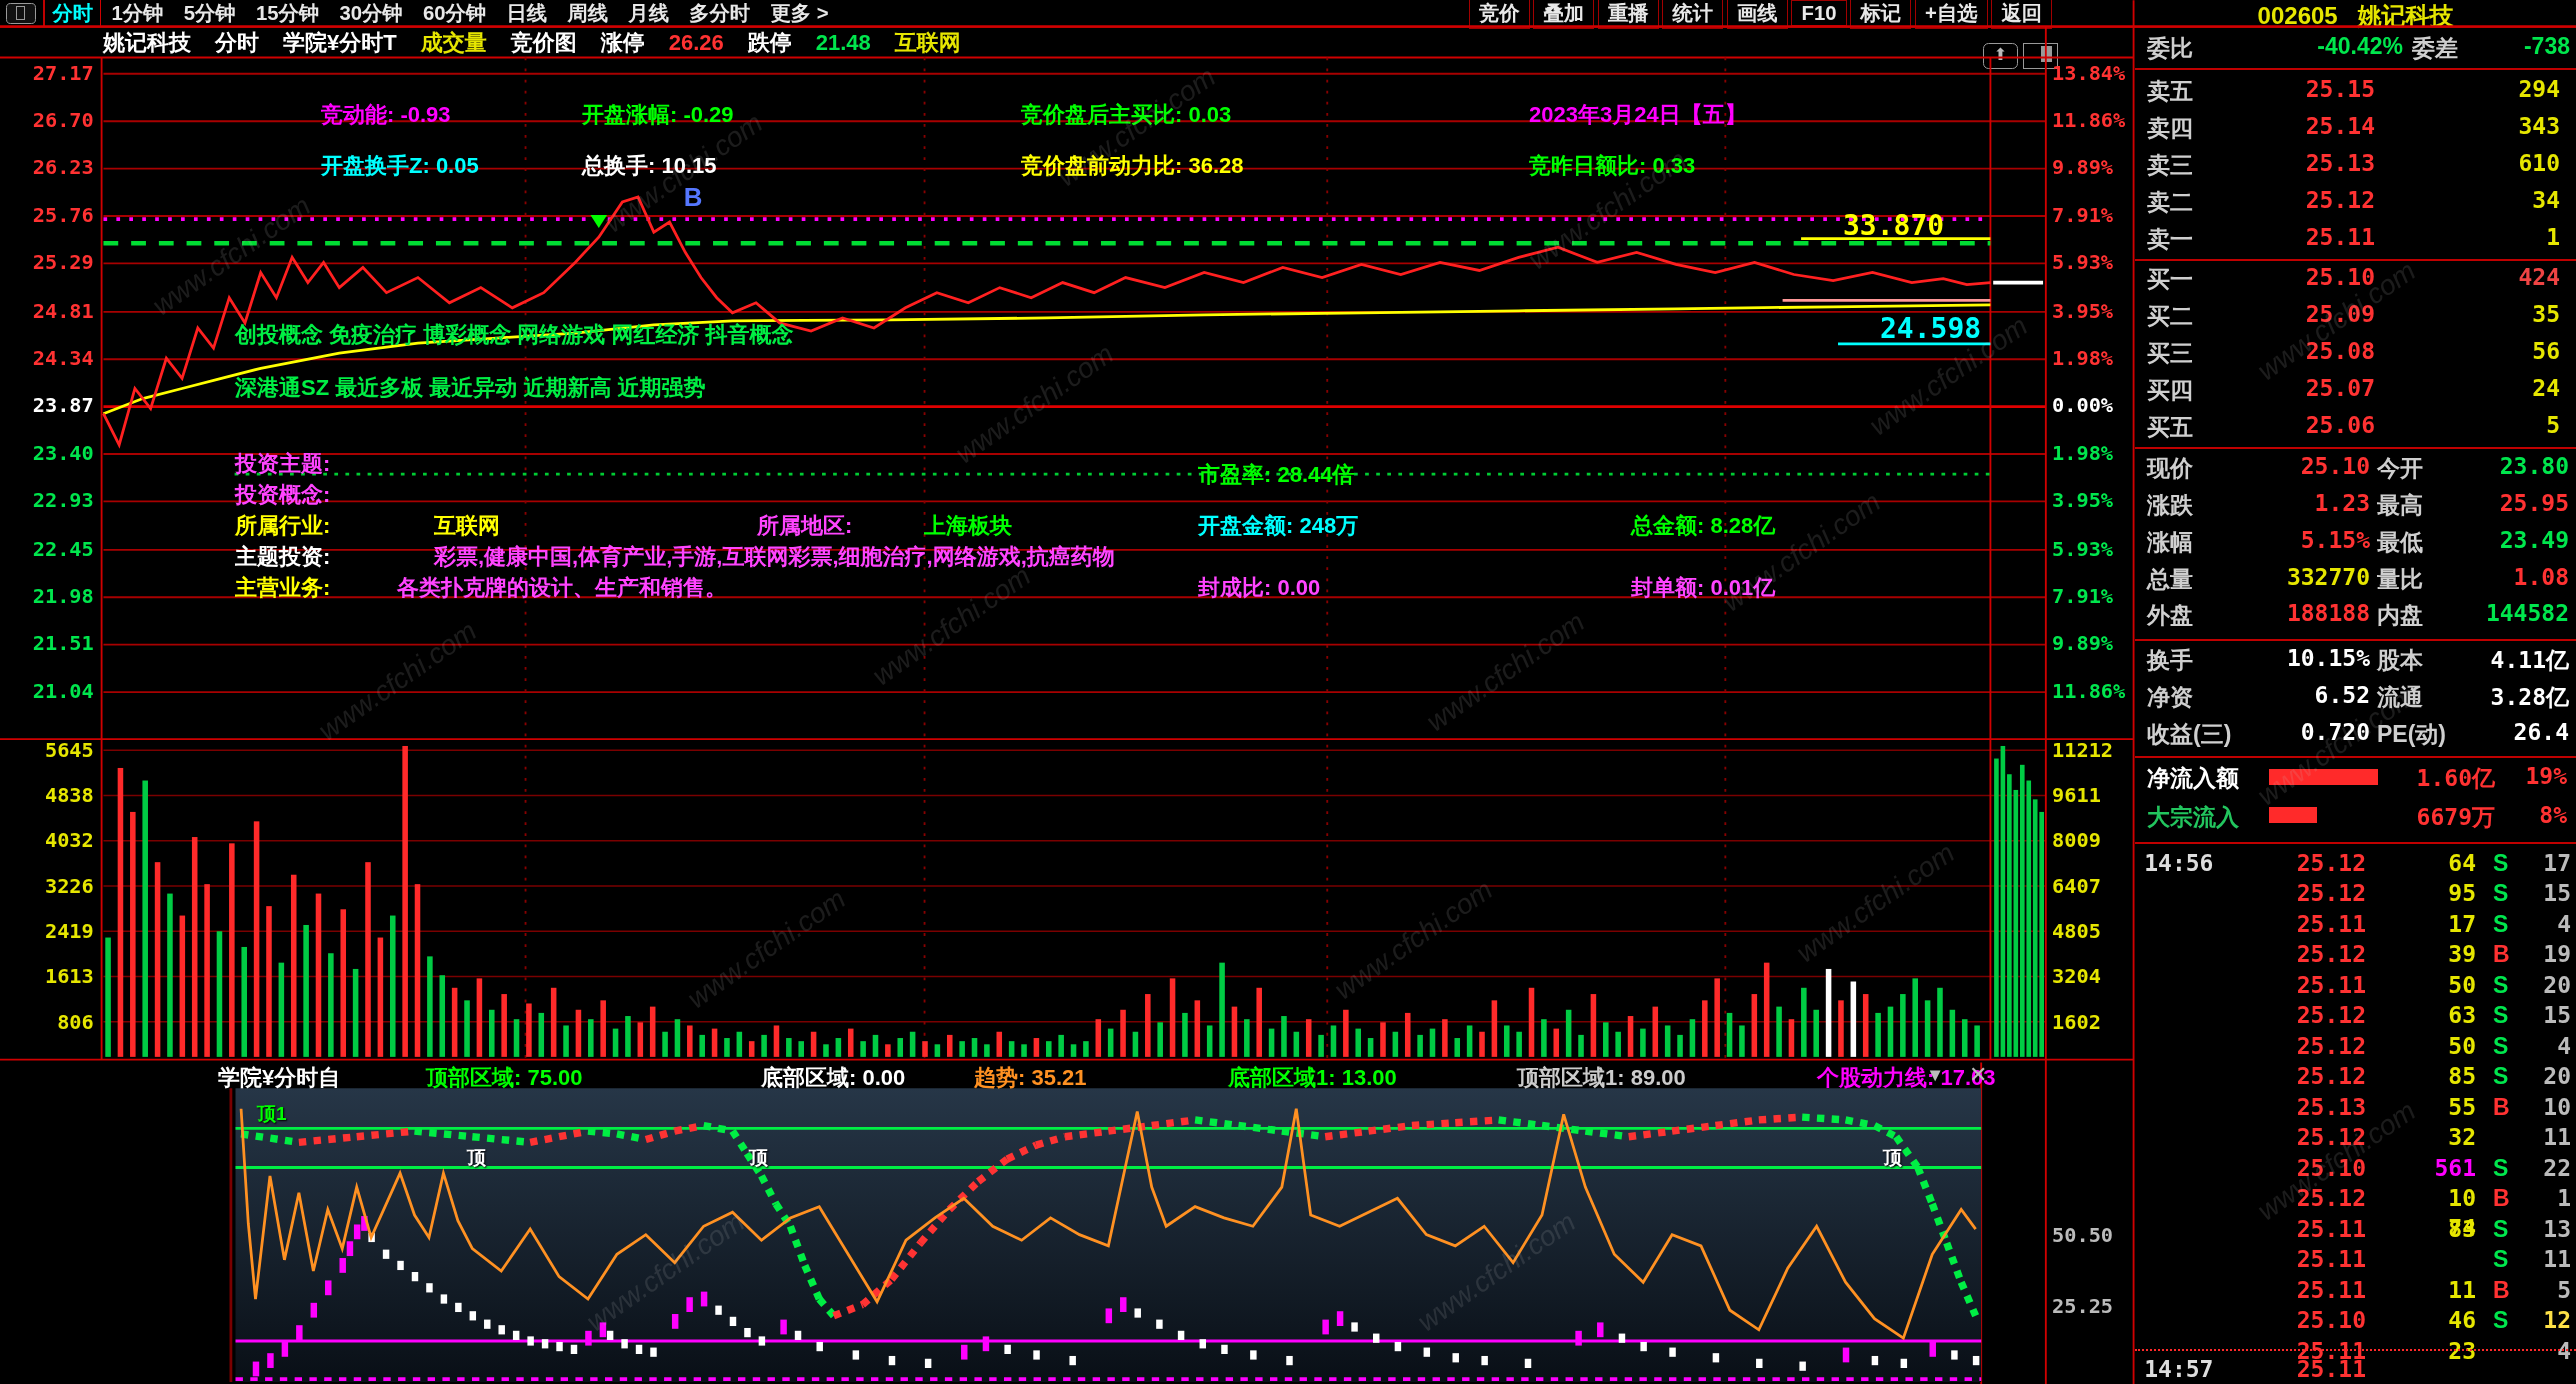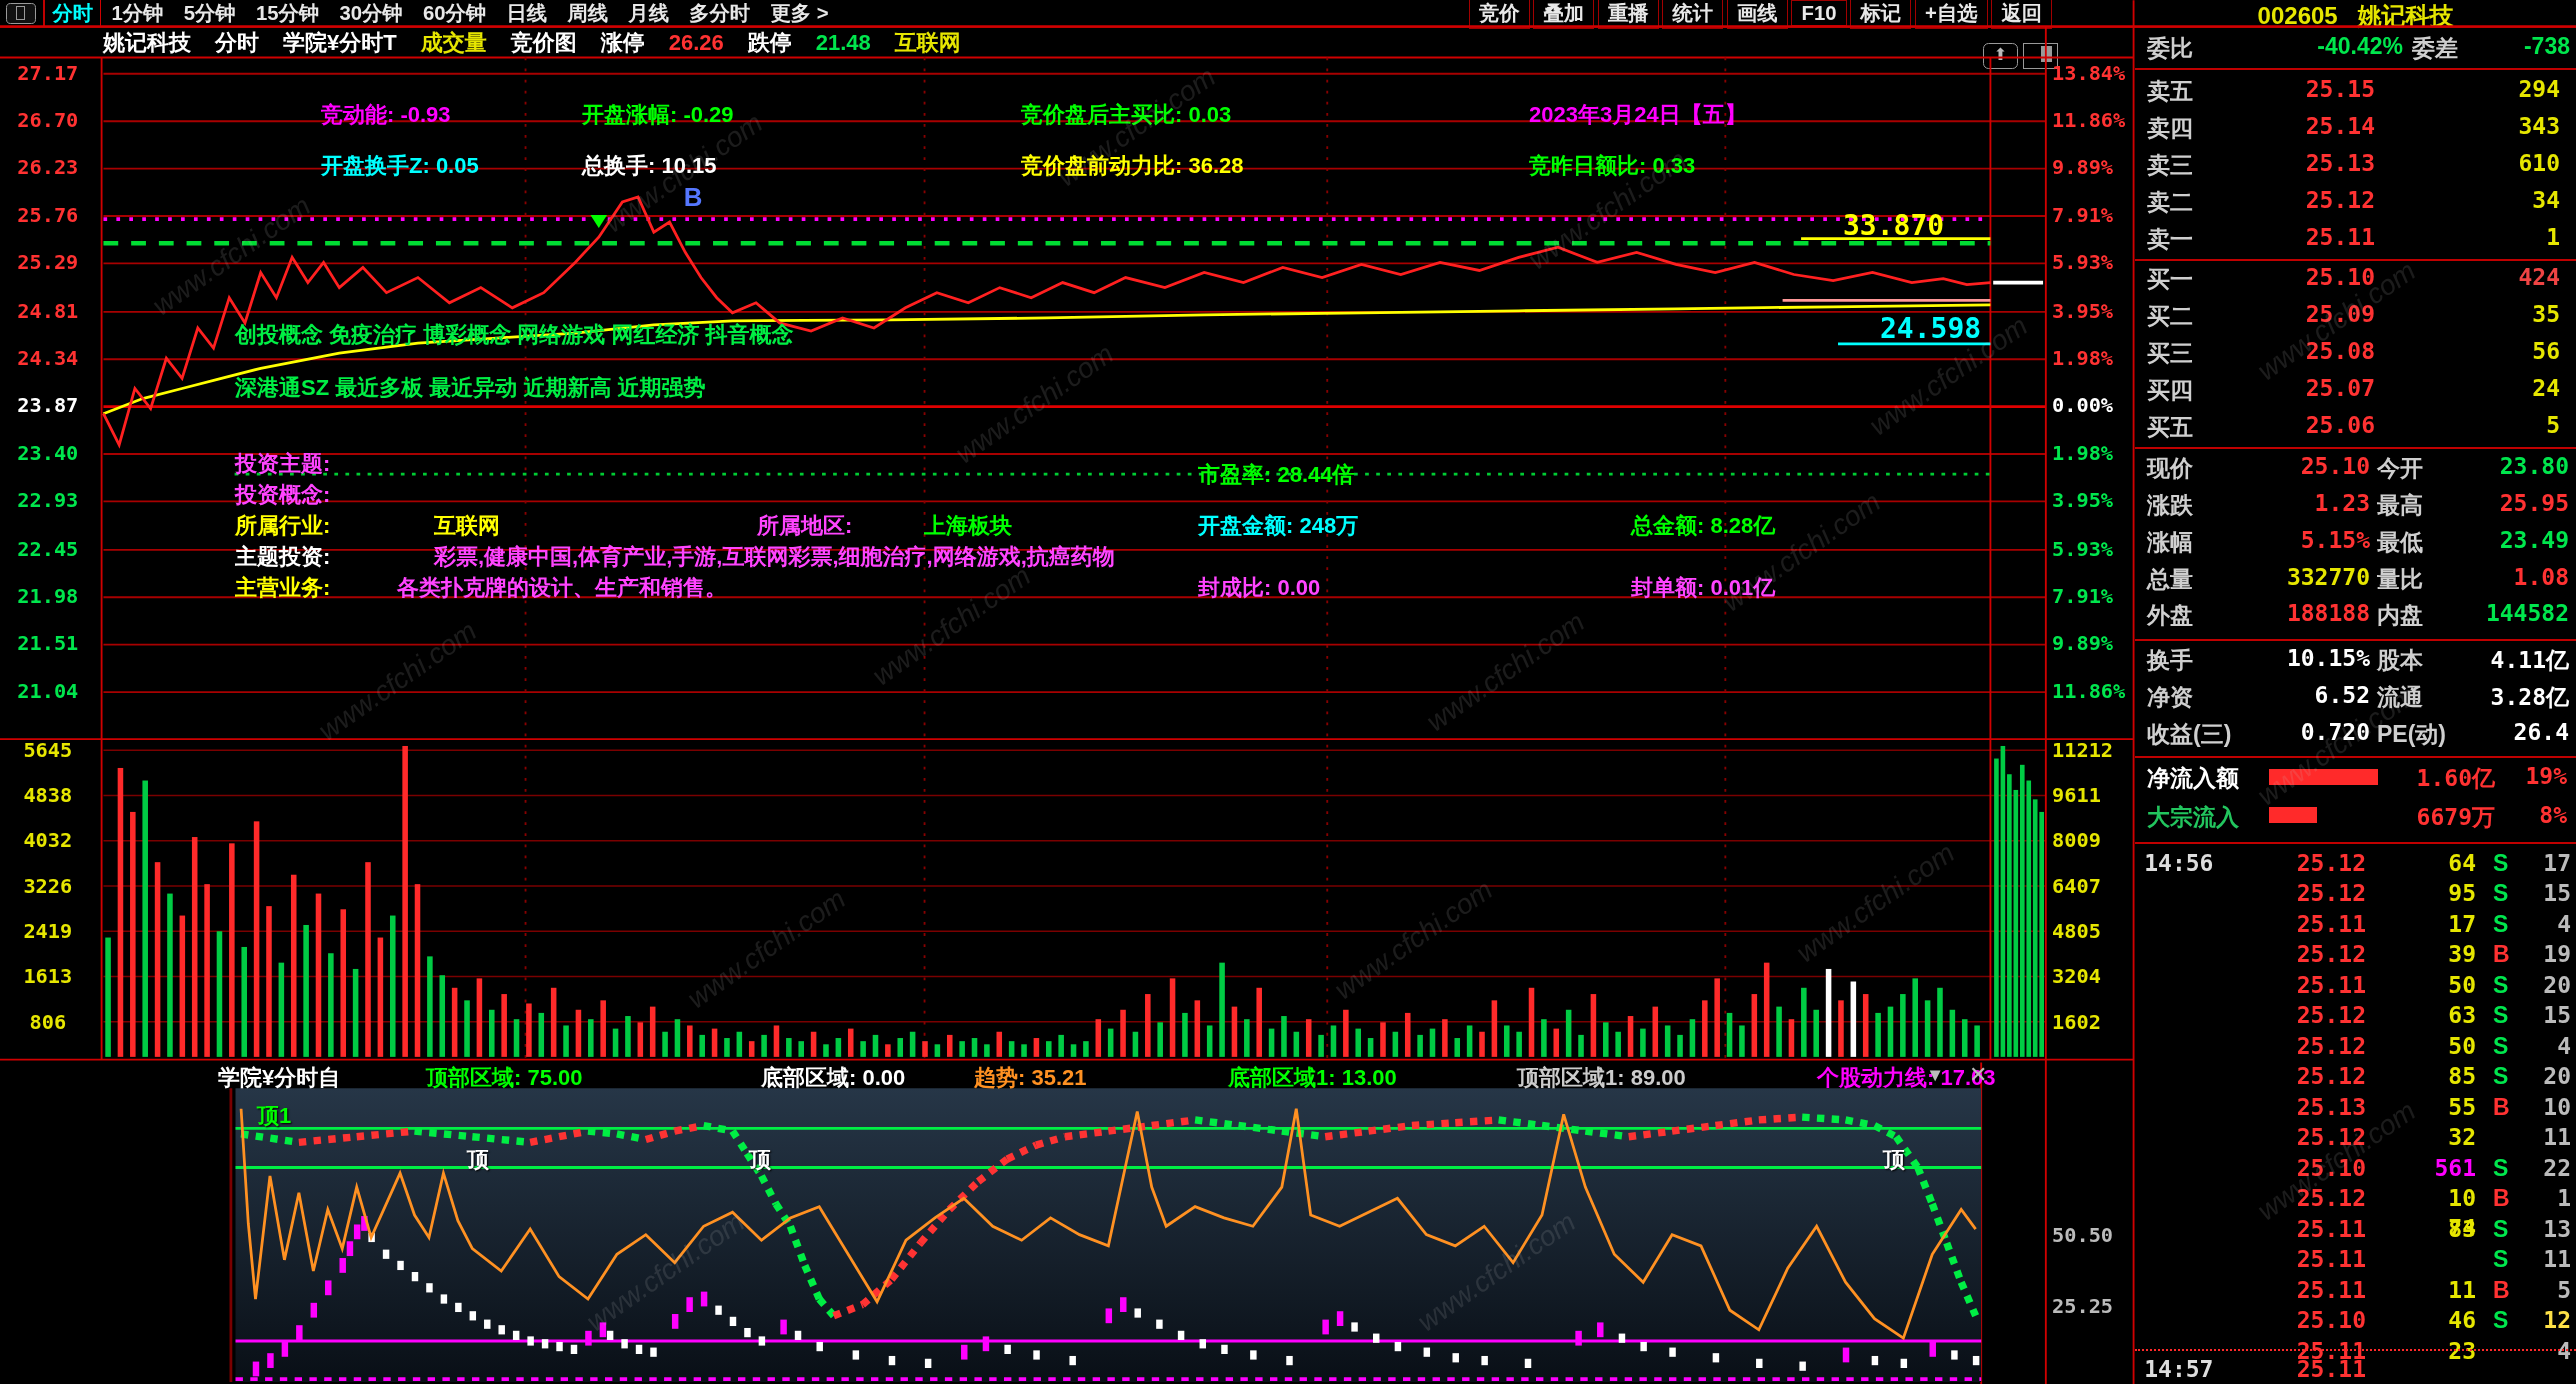"27.17" .axlab { text-align: center -> right }
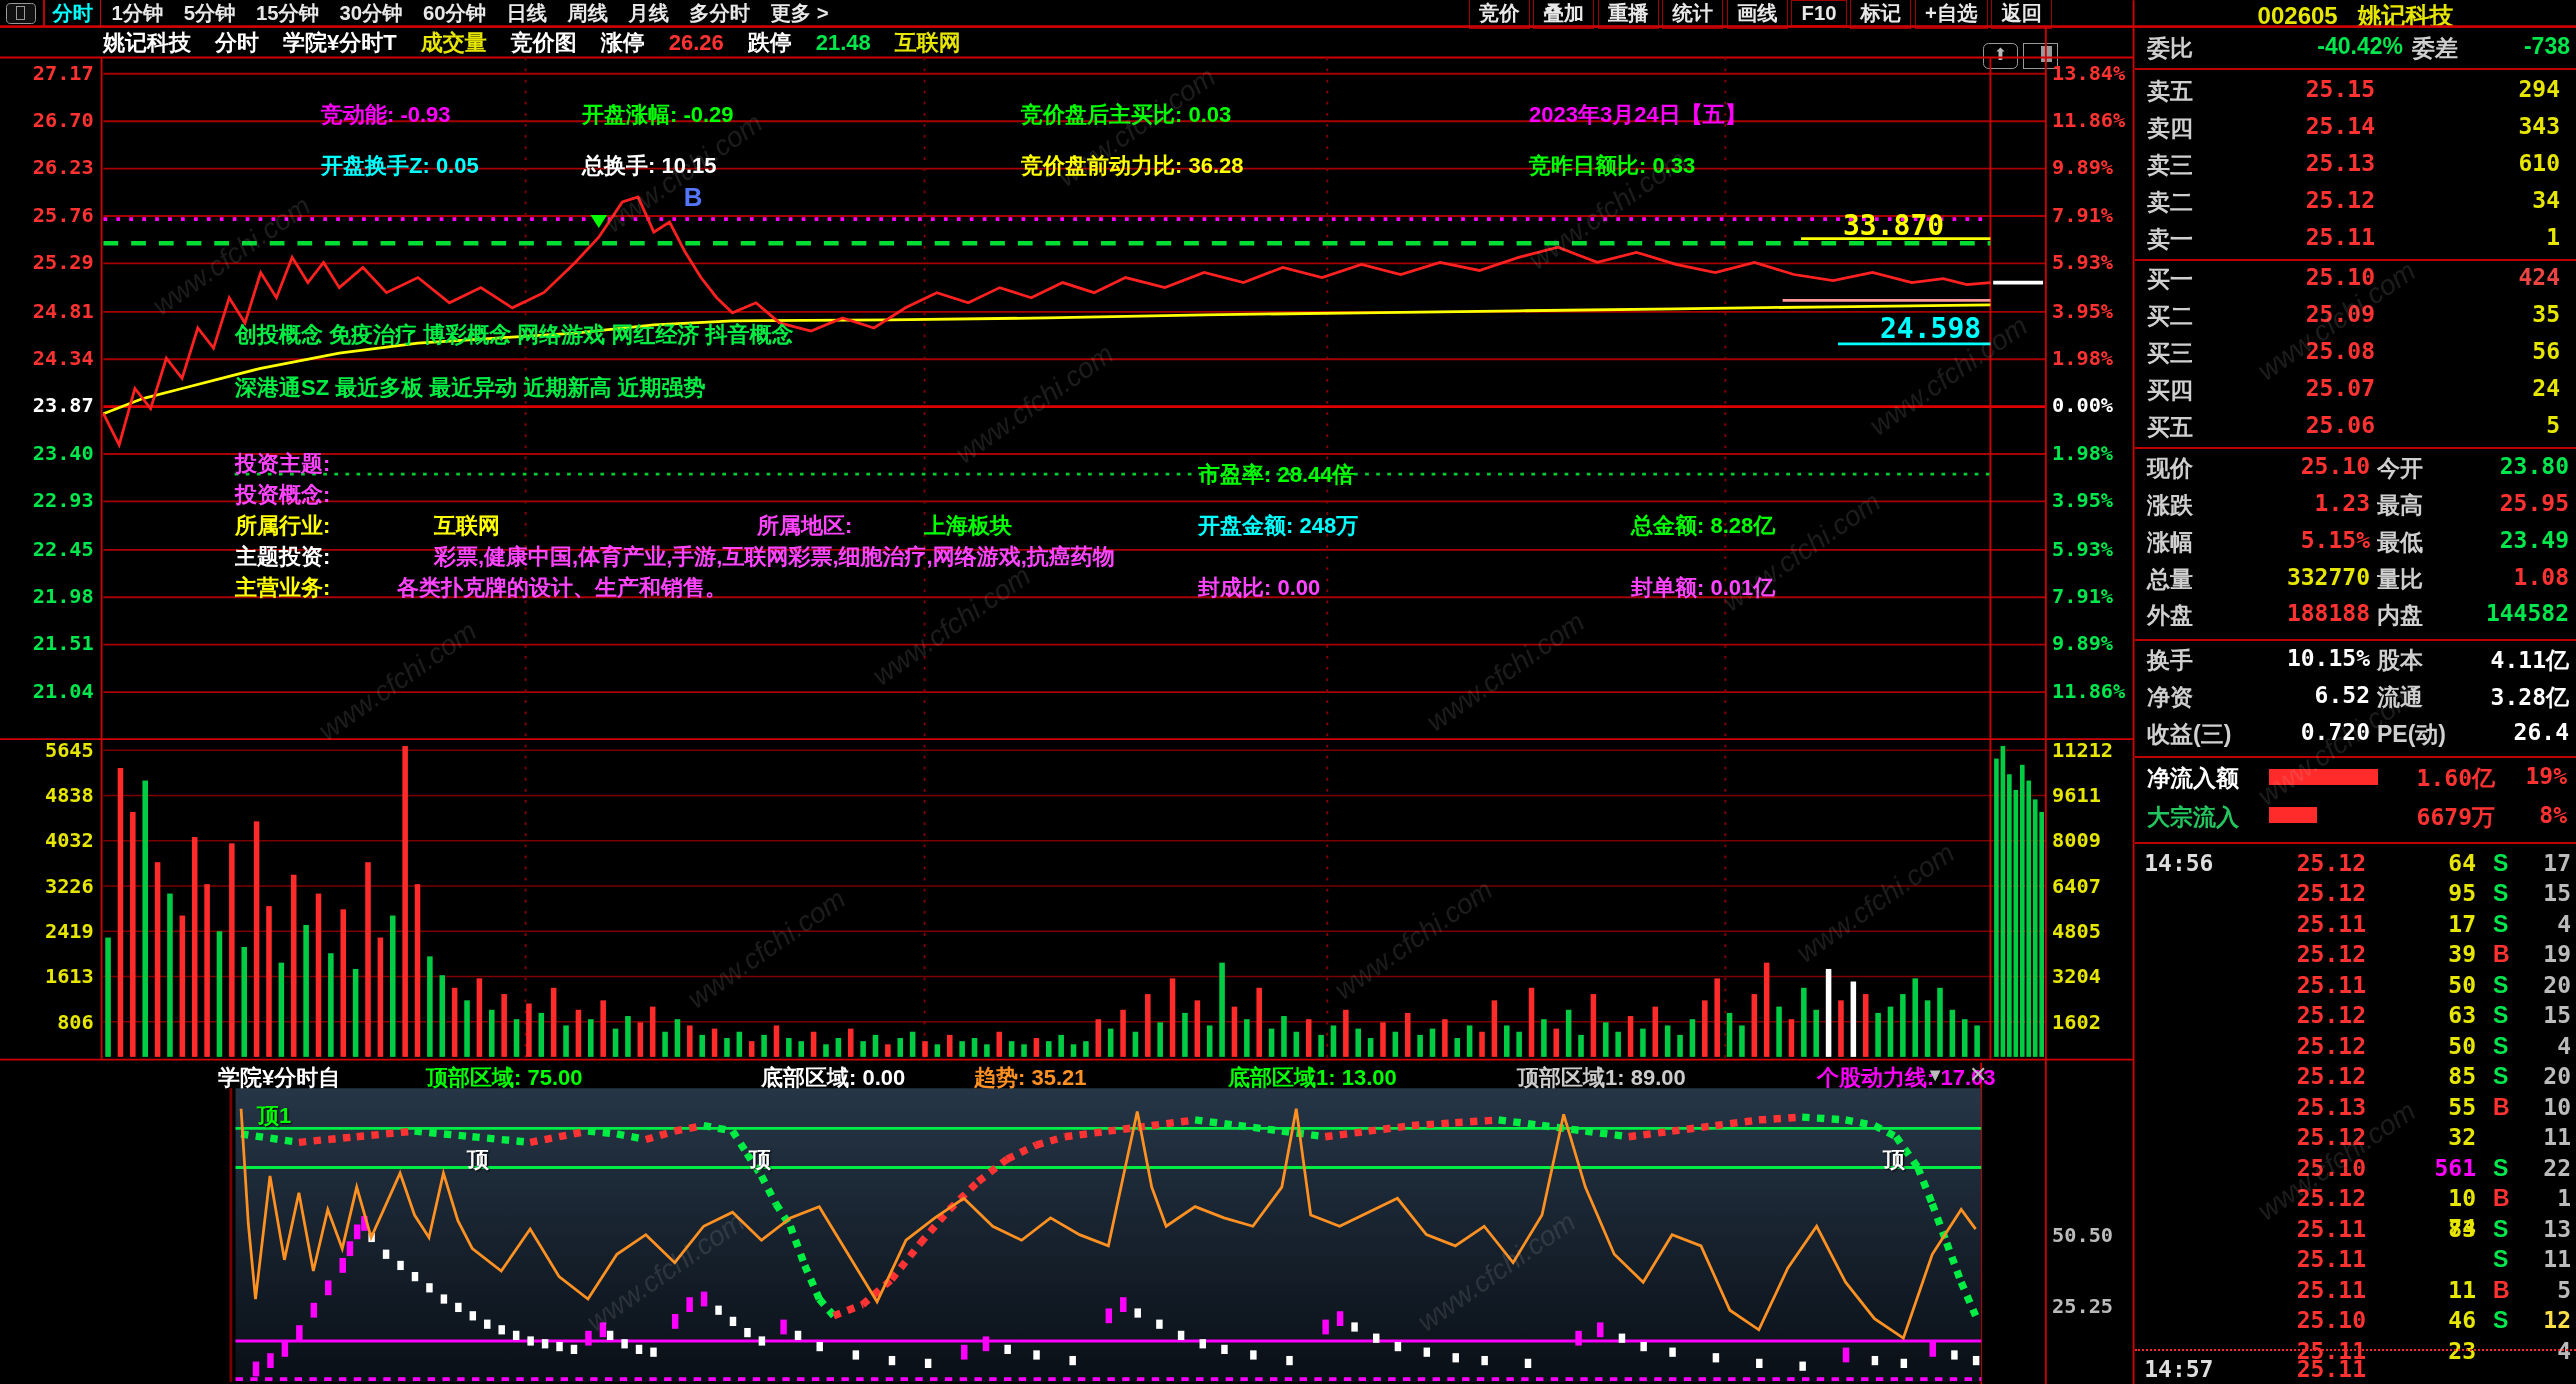"顶1" .mark-top { font-size: 22px -> 19px }
